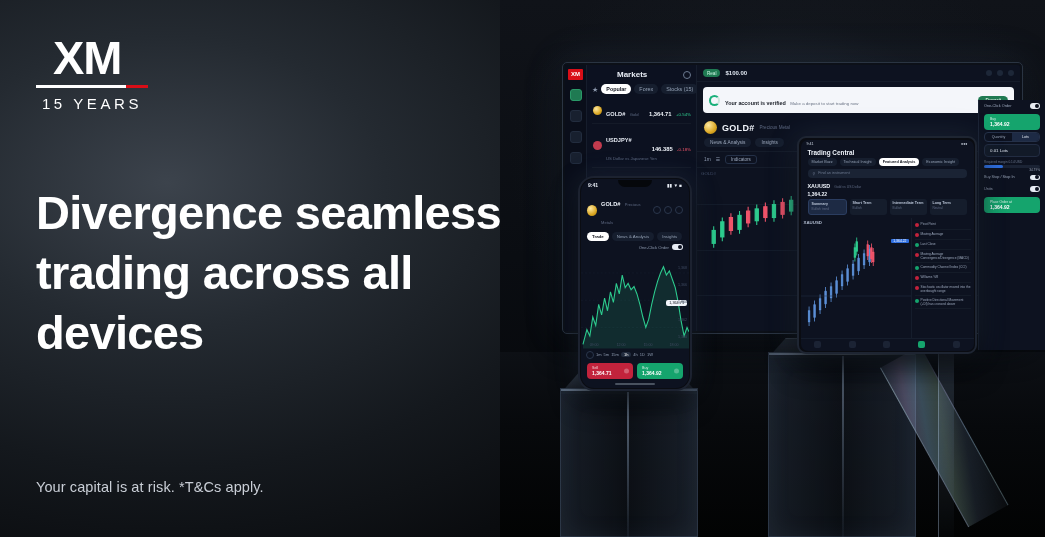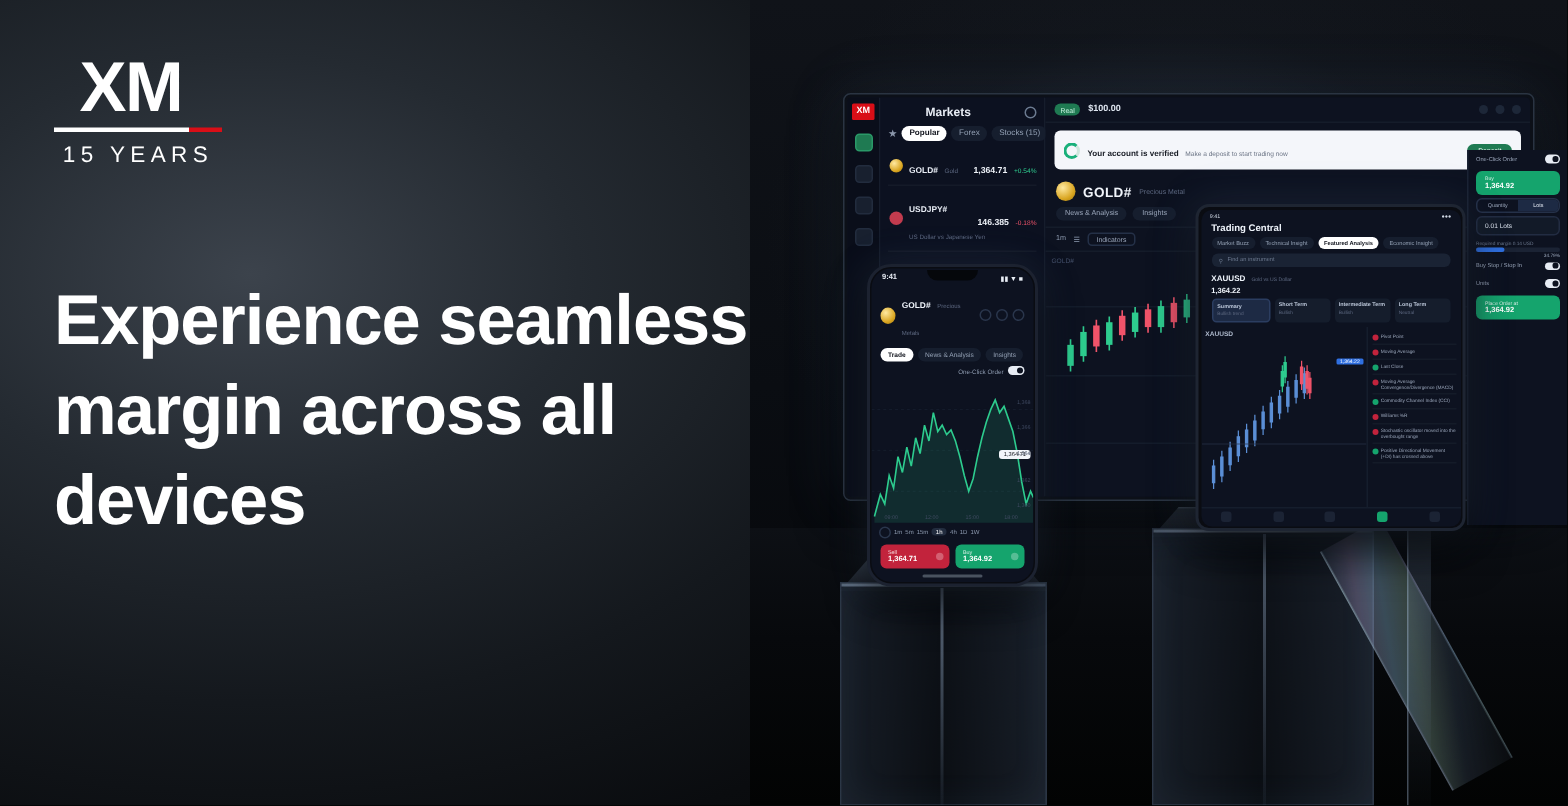"Experience seamless margin across all" h1.headline { text: Experience seamless margin -> Divergence seamless trading }
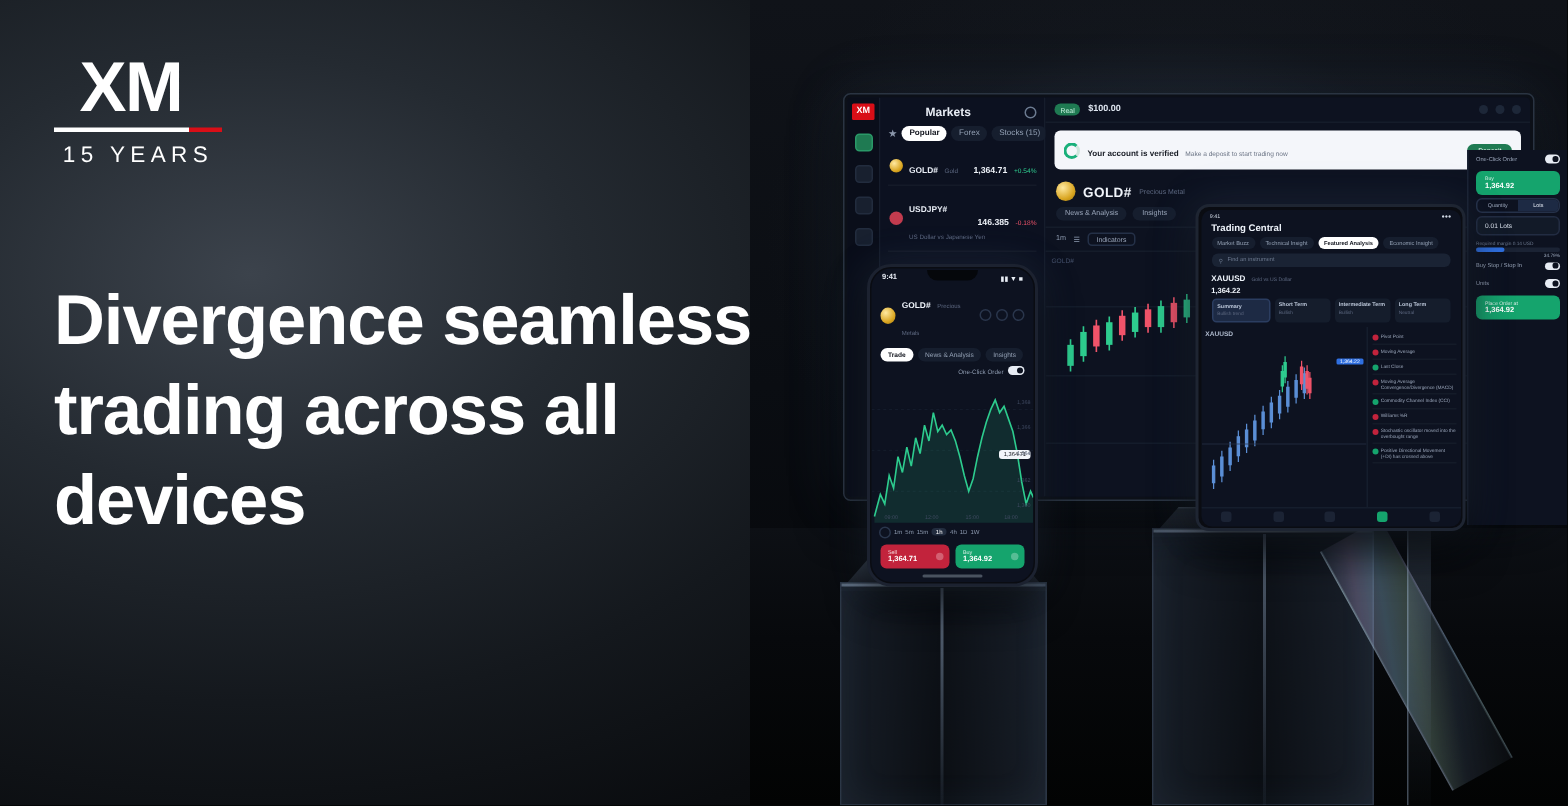"Your capital is at risk." div.disclaimer { html: none -> <div>Your capital is at risk. *T&amp;Cs apply.</div> }
